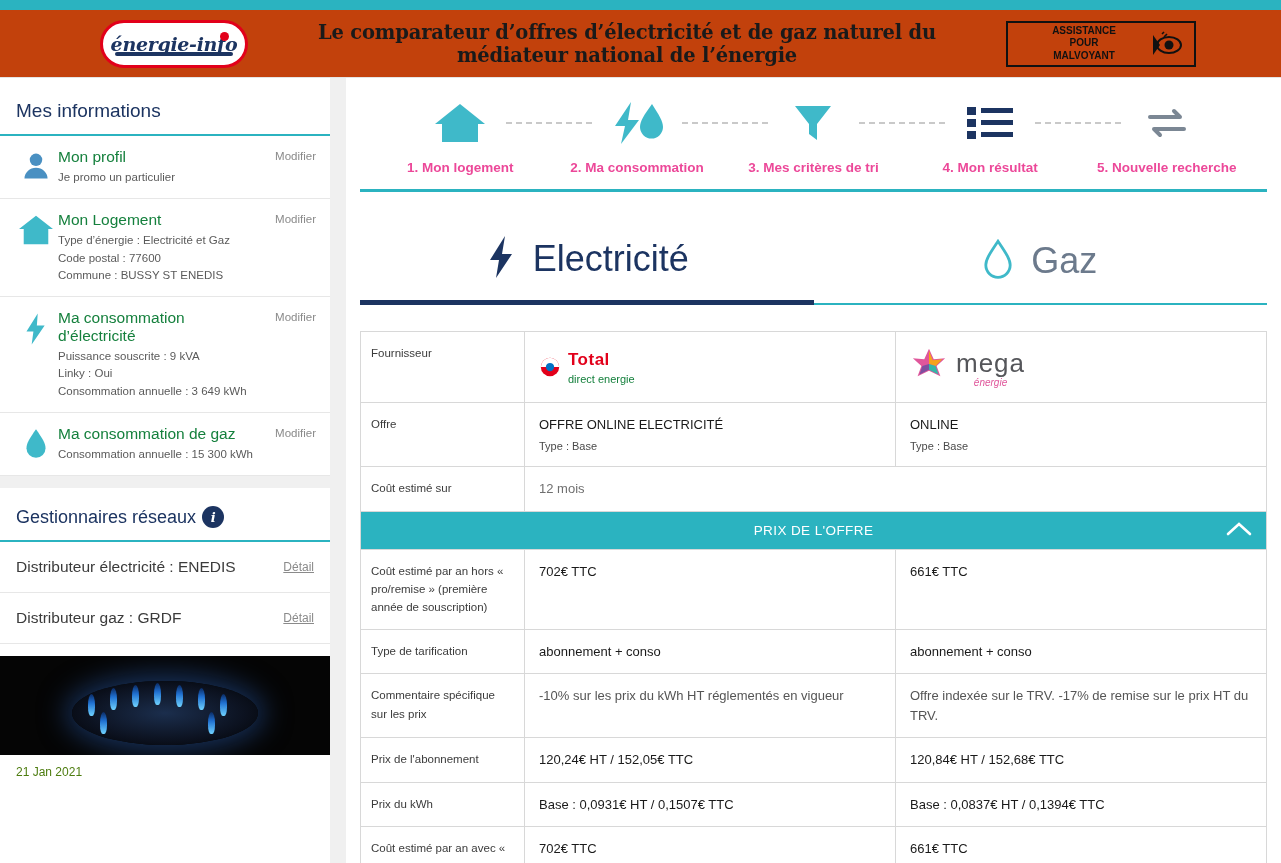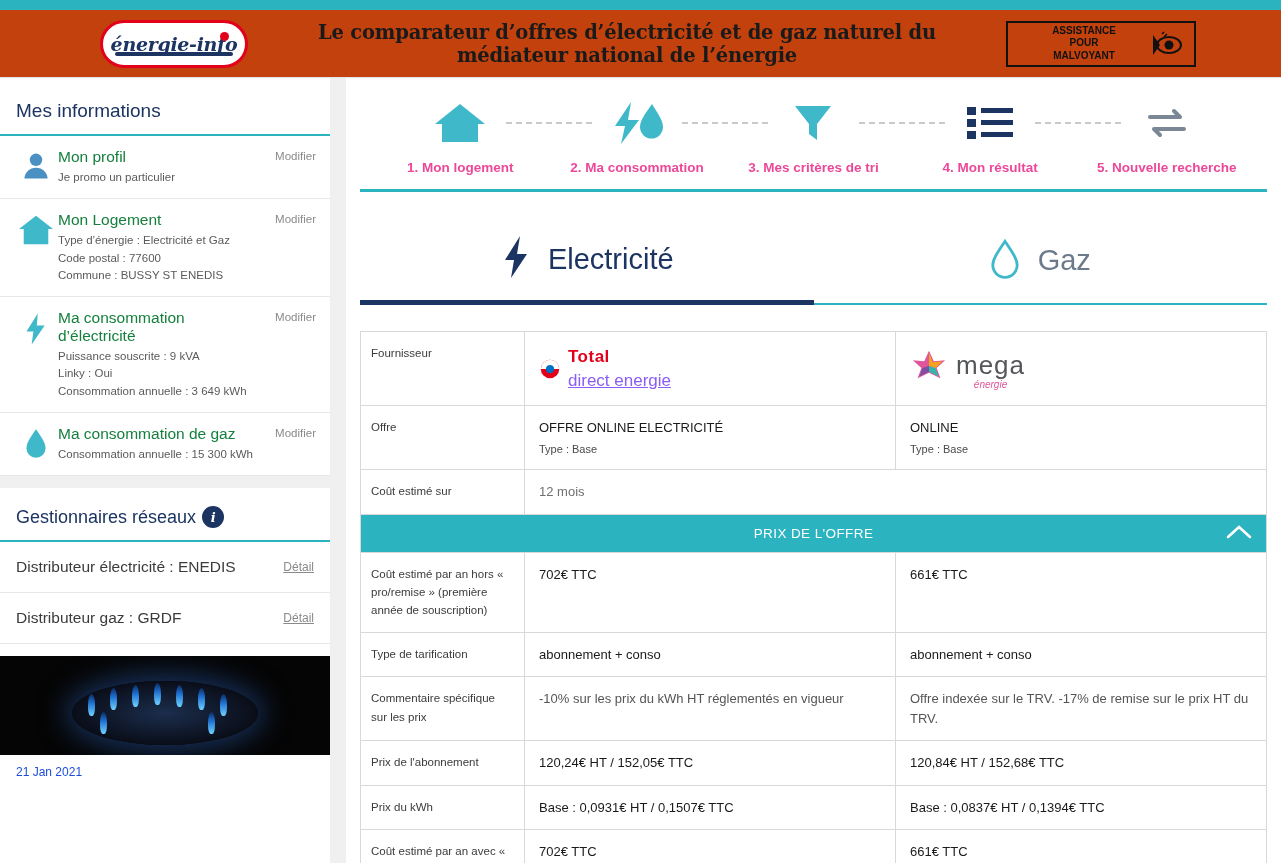"Electricité" .etab-lb { font-size: 29px -> 36px }
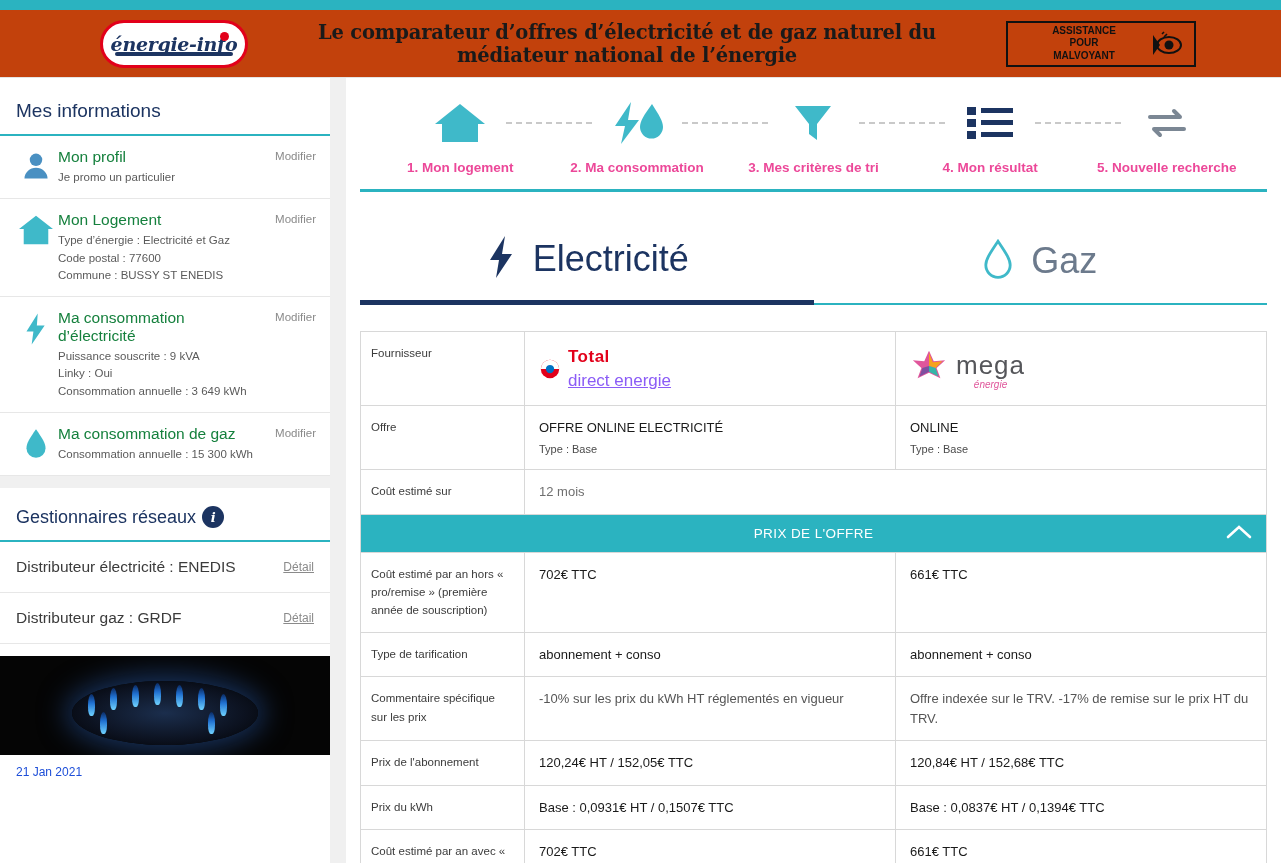"direct energie" .total-txt .t2 { color: #8b5cf6 -> #15803d; font-size: 17px -> 11px; text-decoration: underline -> none }
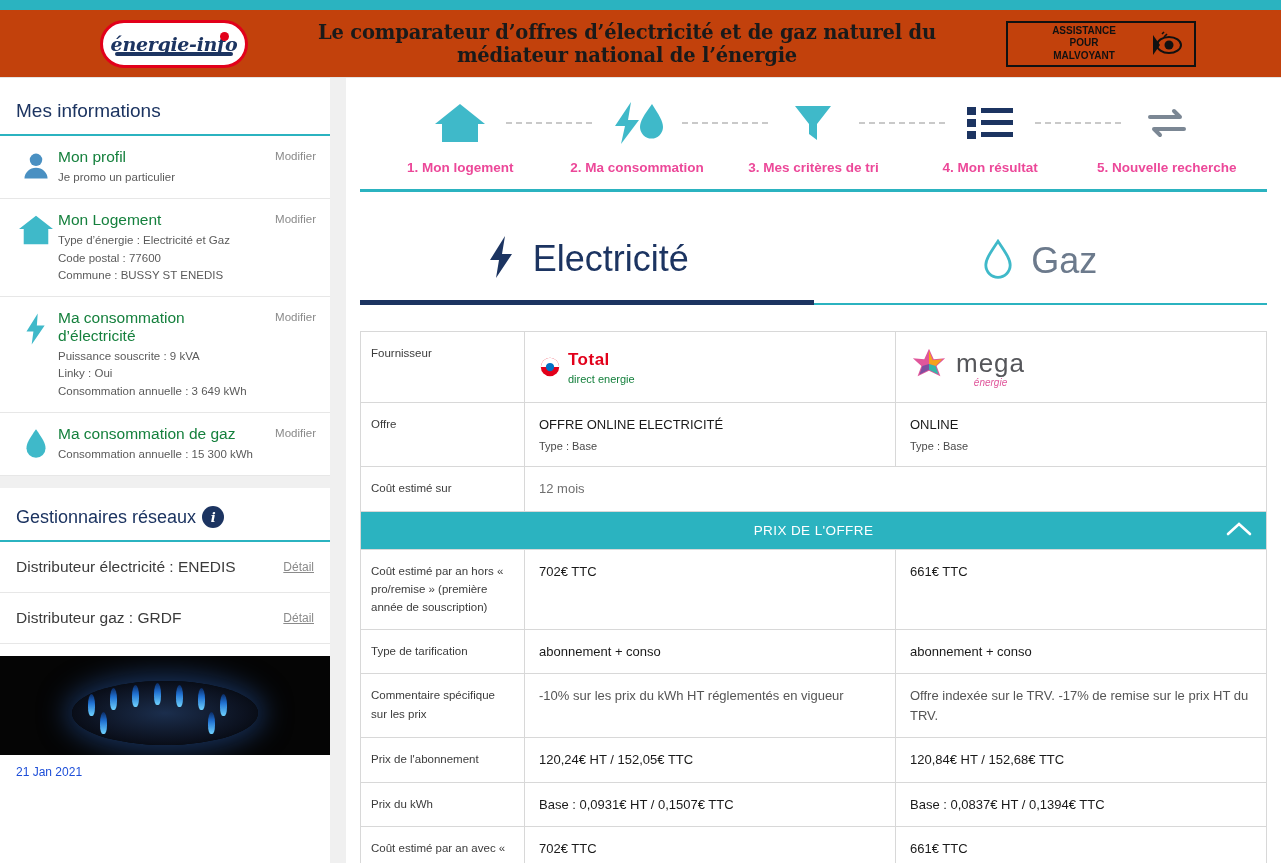"21 Jan 2021" .news-date { color: #1d4ed8 -> #4d7c0f }
